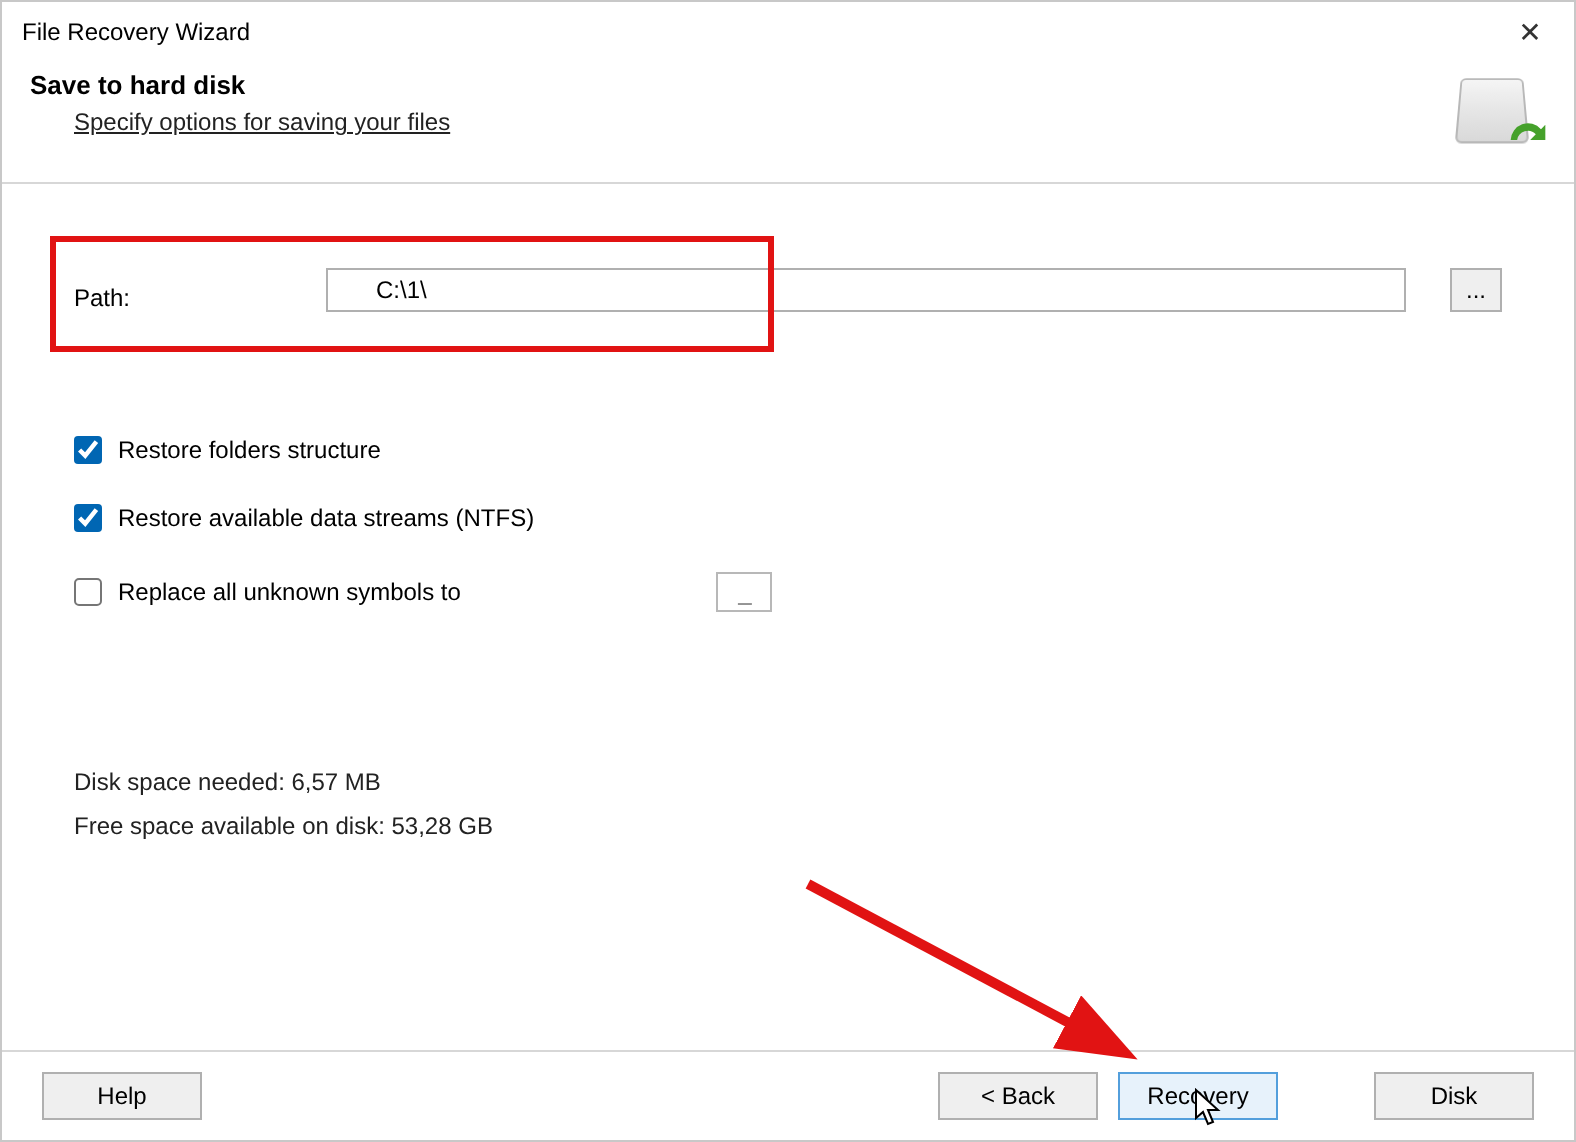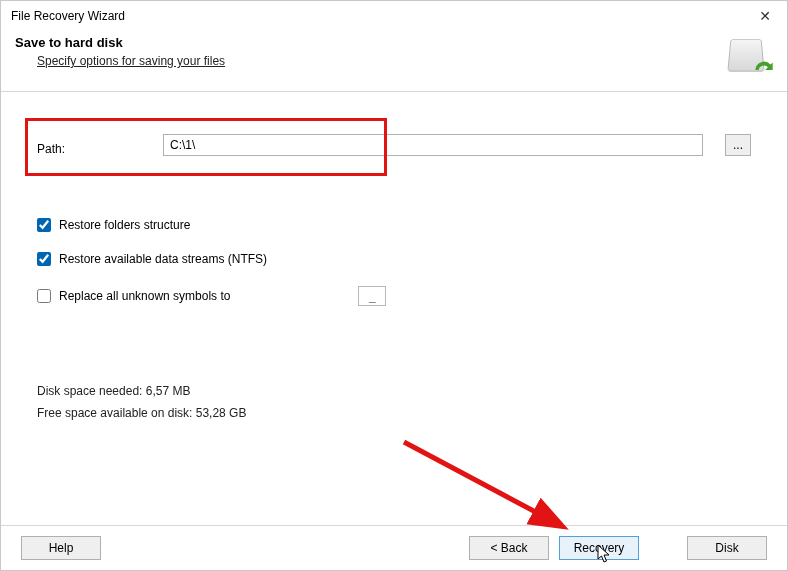"C:\1\" .path-input { padding: 2px 6px -> 2px 24px }
